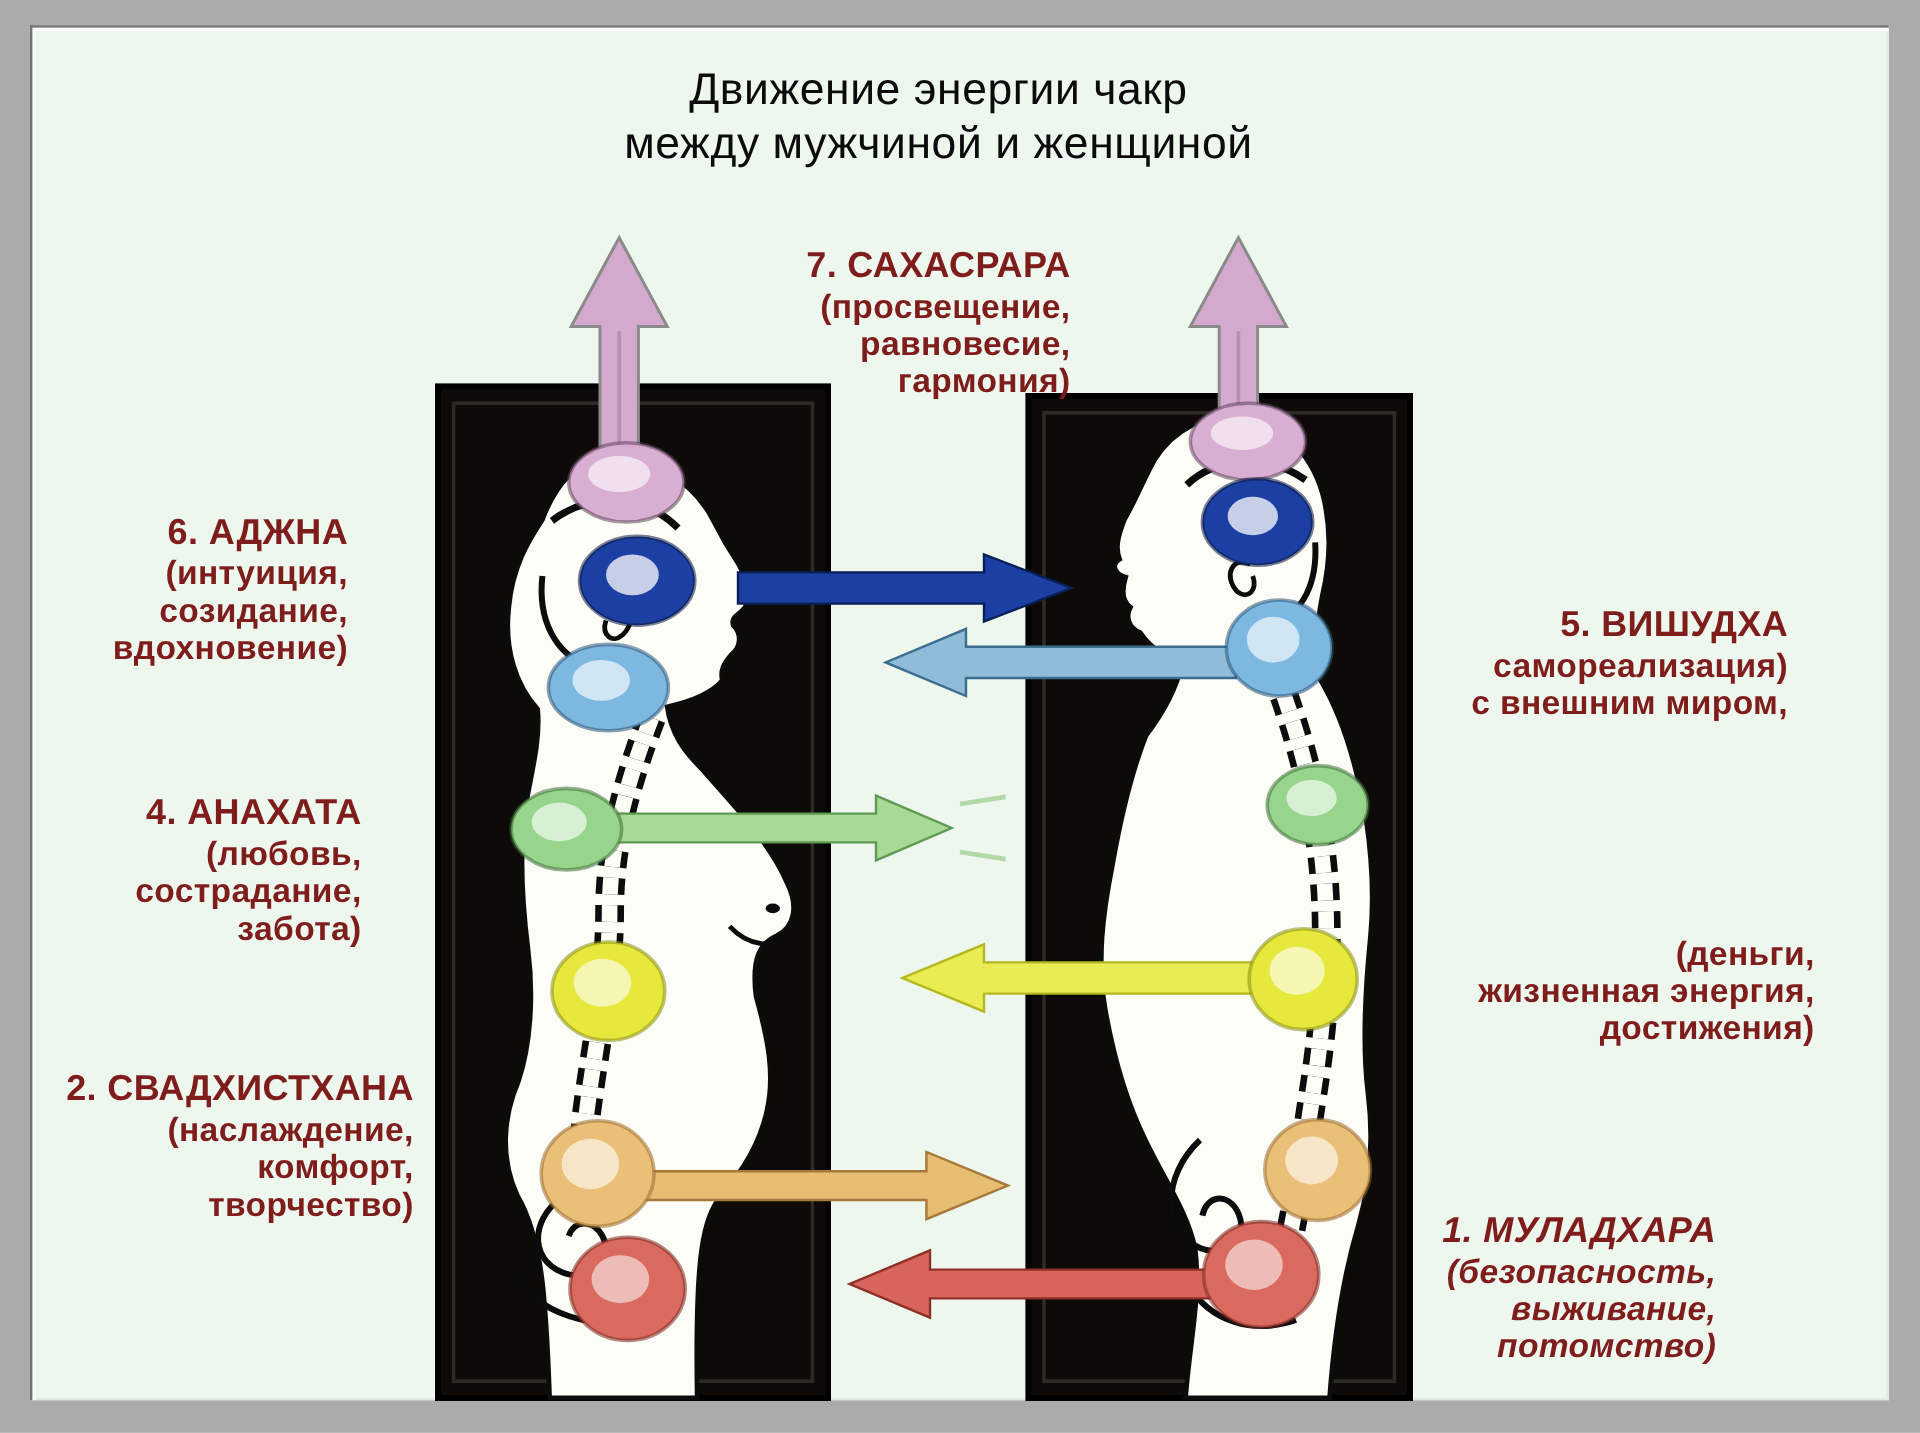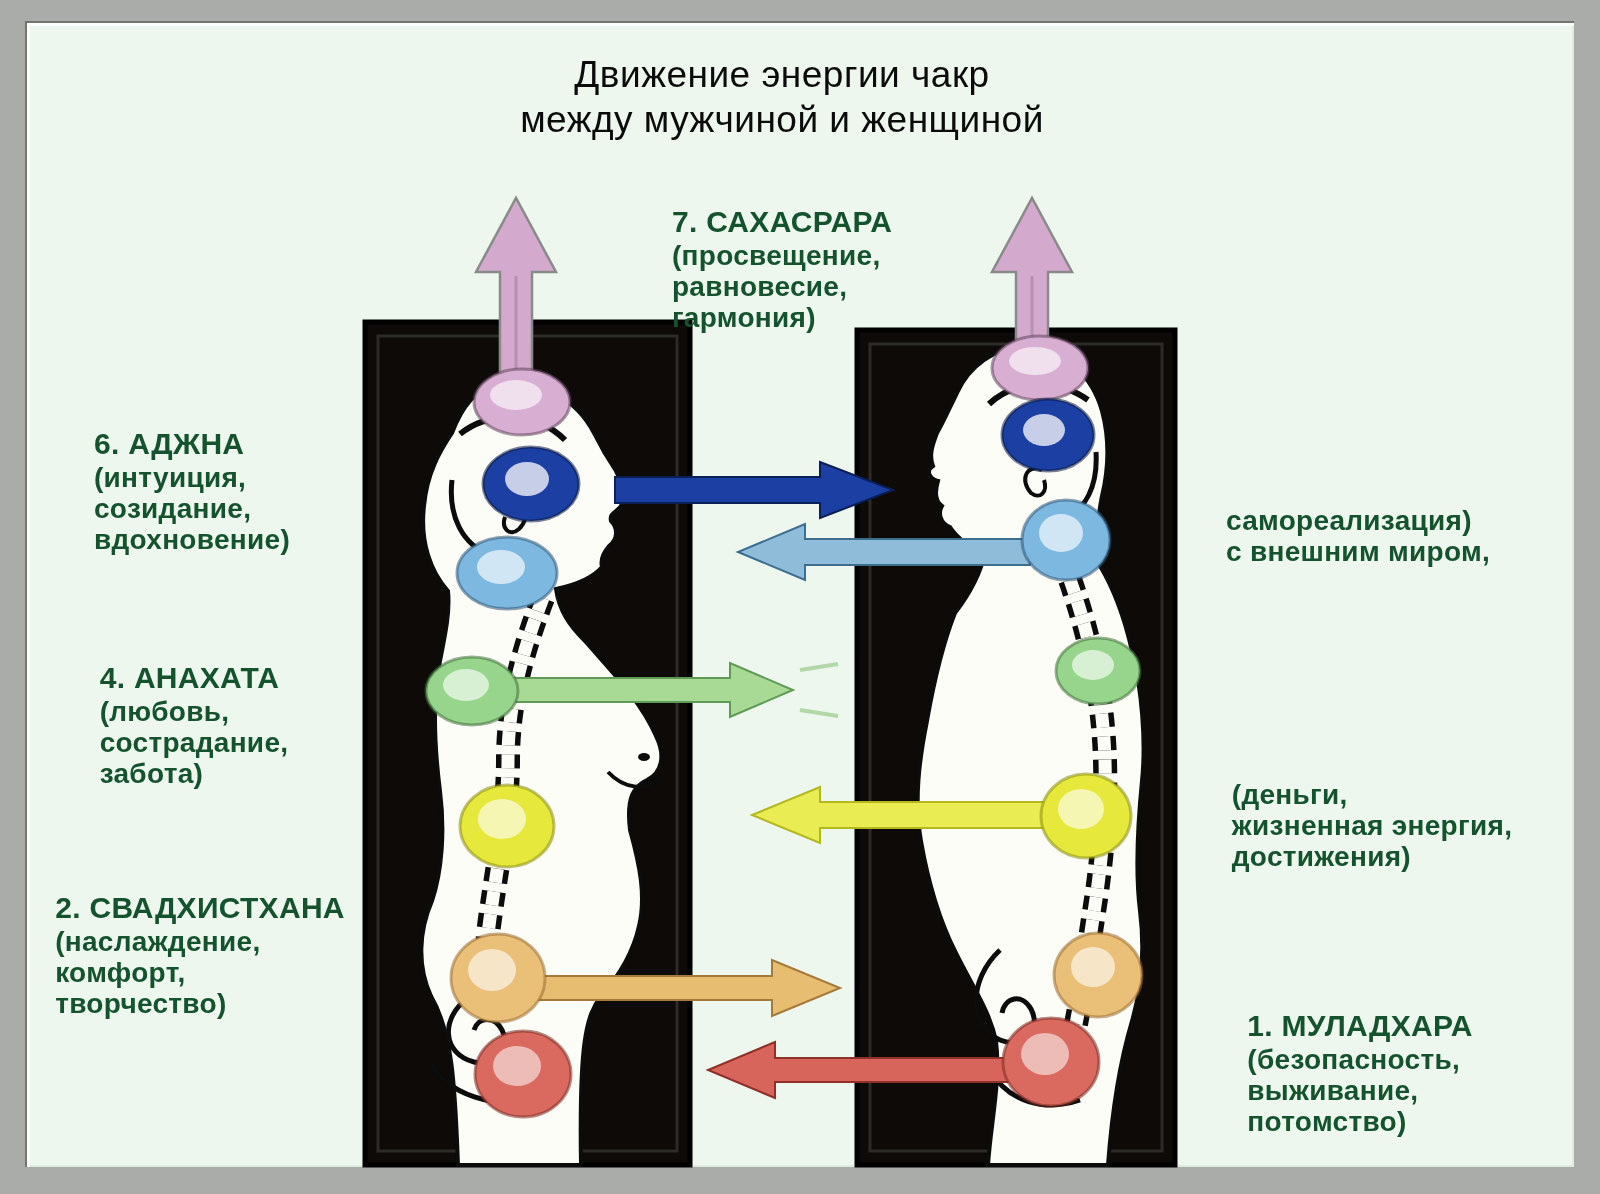"7. САХАСРАРА" .lbl { color: #14532d -> #7f1d1d; text-align: left -> right }
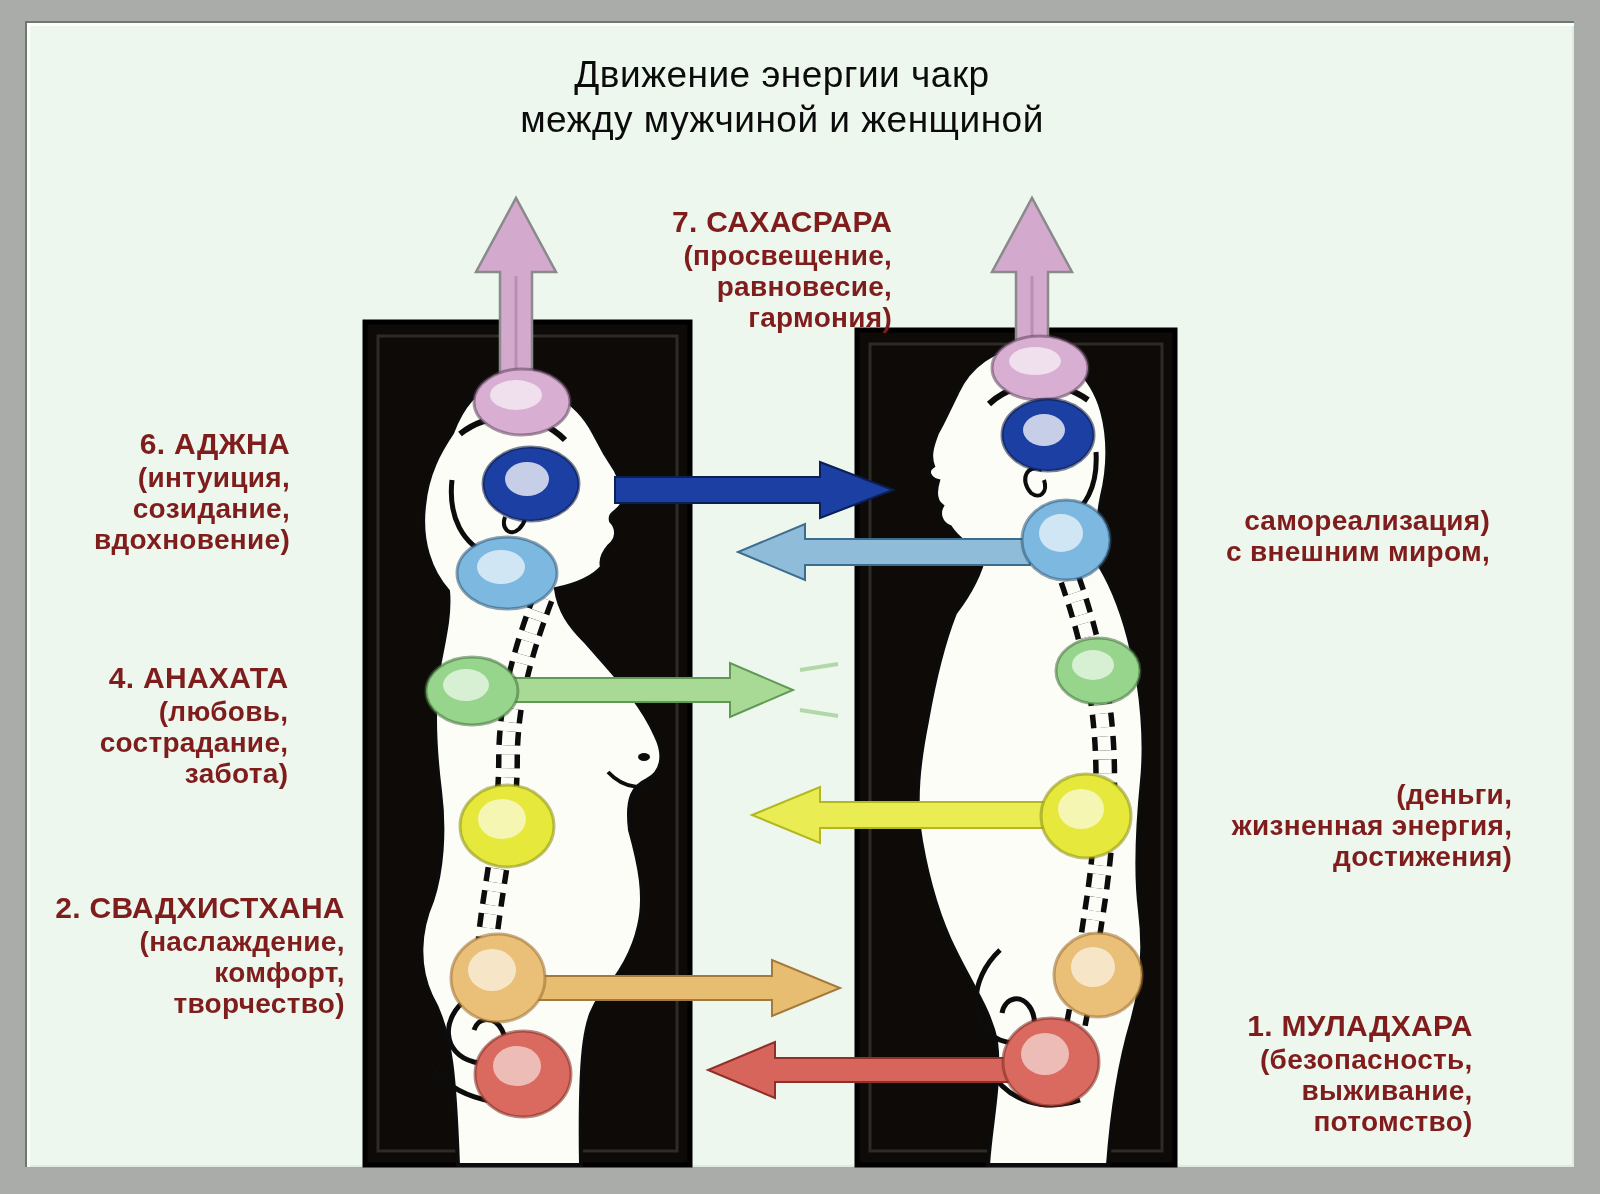"5. ВИШУДХА" div.name { html: none -> <div>5. ВИШУДХА</div> }
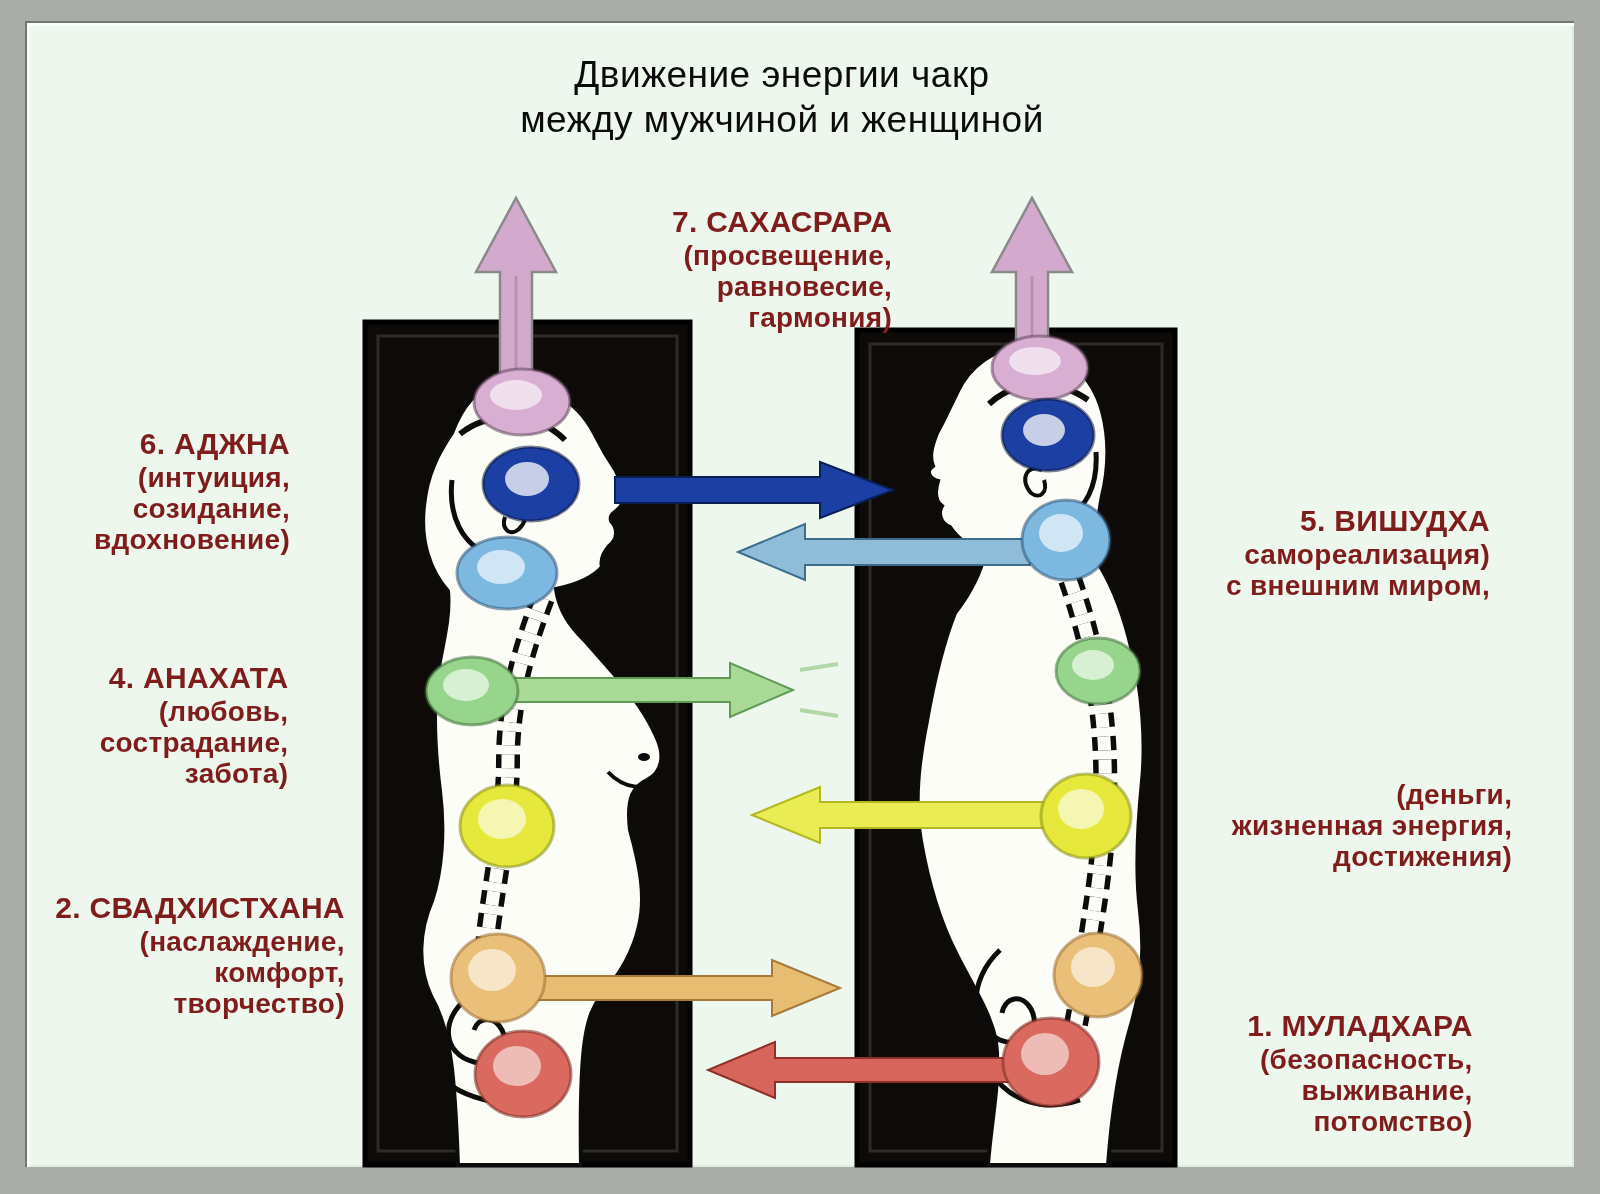"4. АНАХАТА" div.lbl { left: 194px -> 207px }
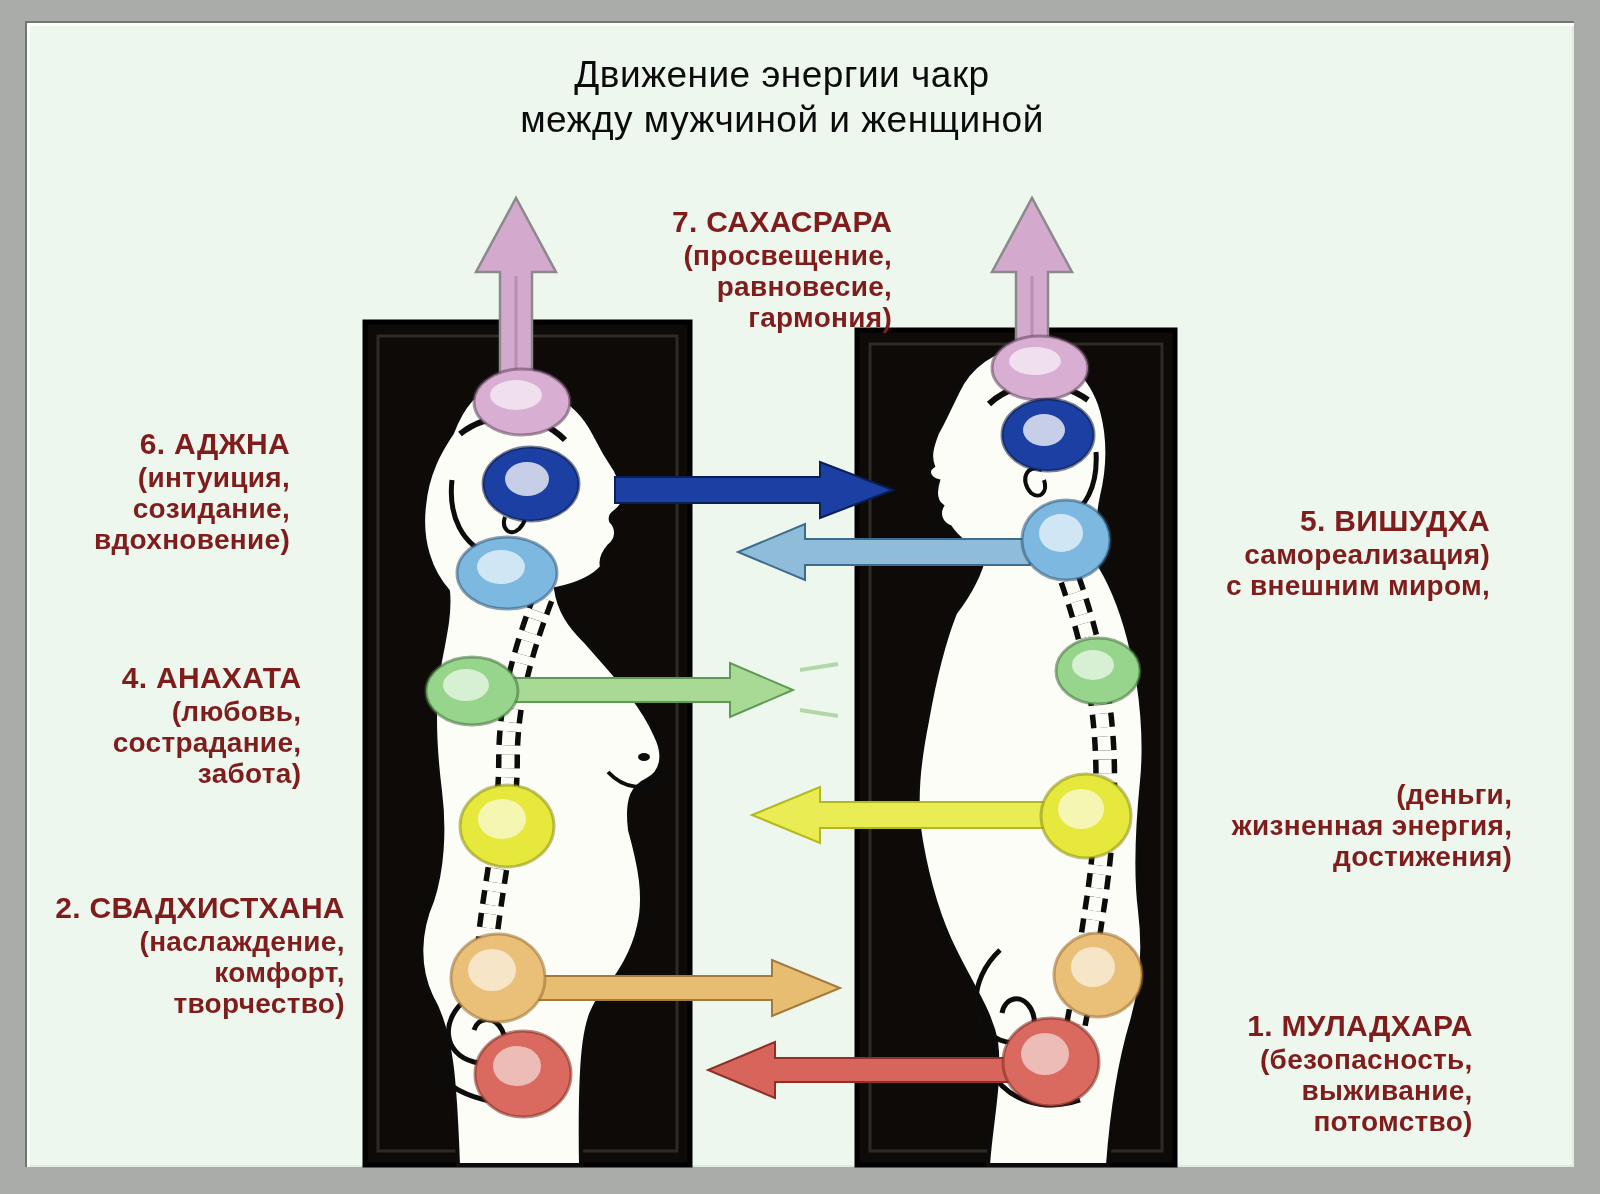"1. МУЛАДХАРА" div.lbl { font-style: none -> italic; left: 1360px -> 1316px }
